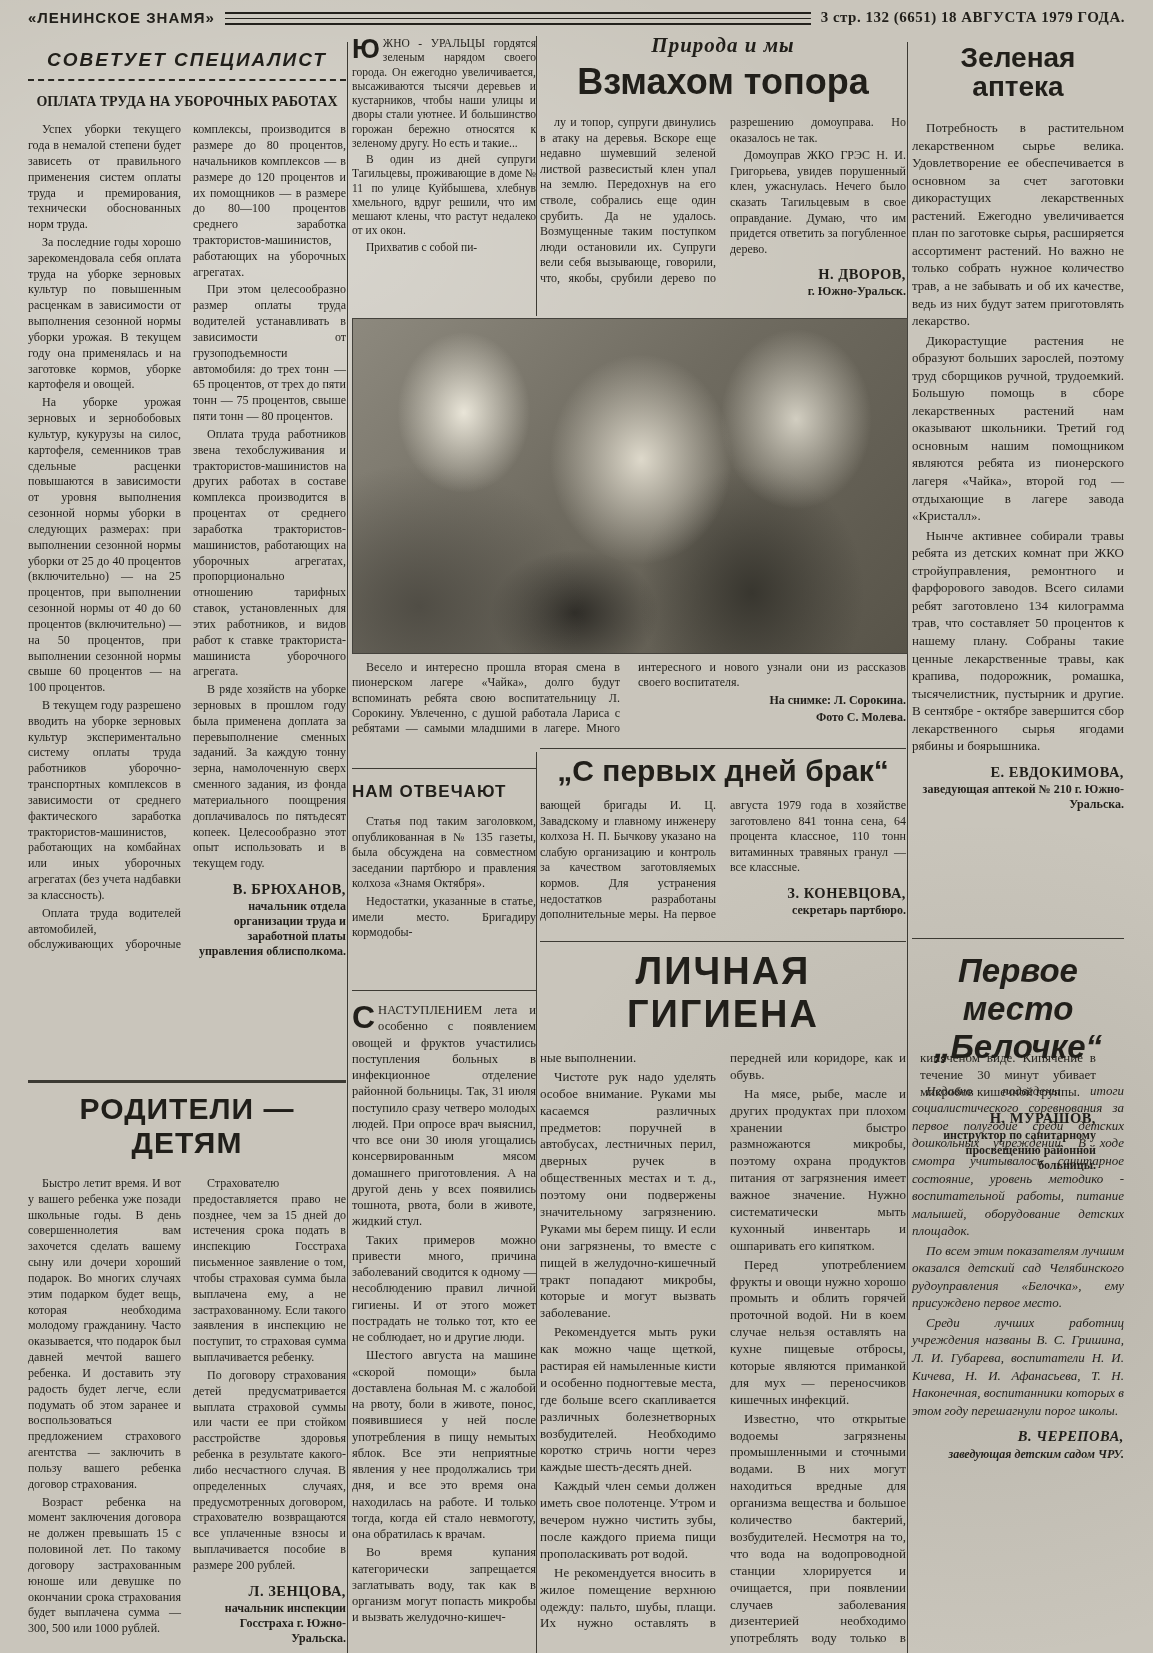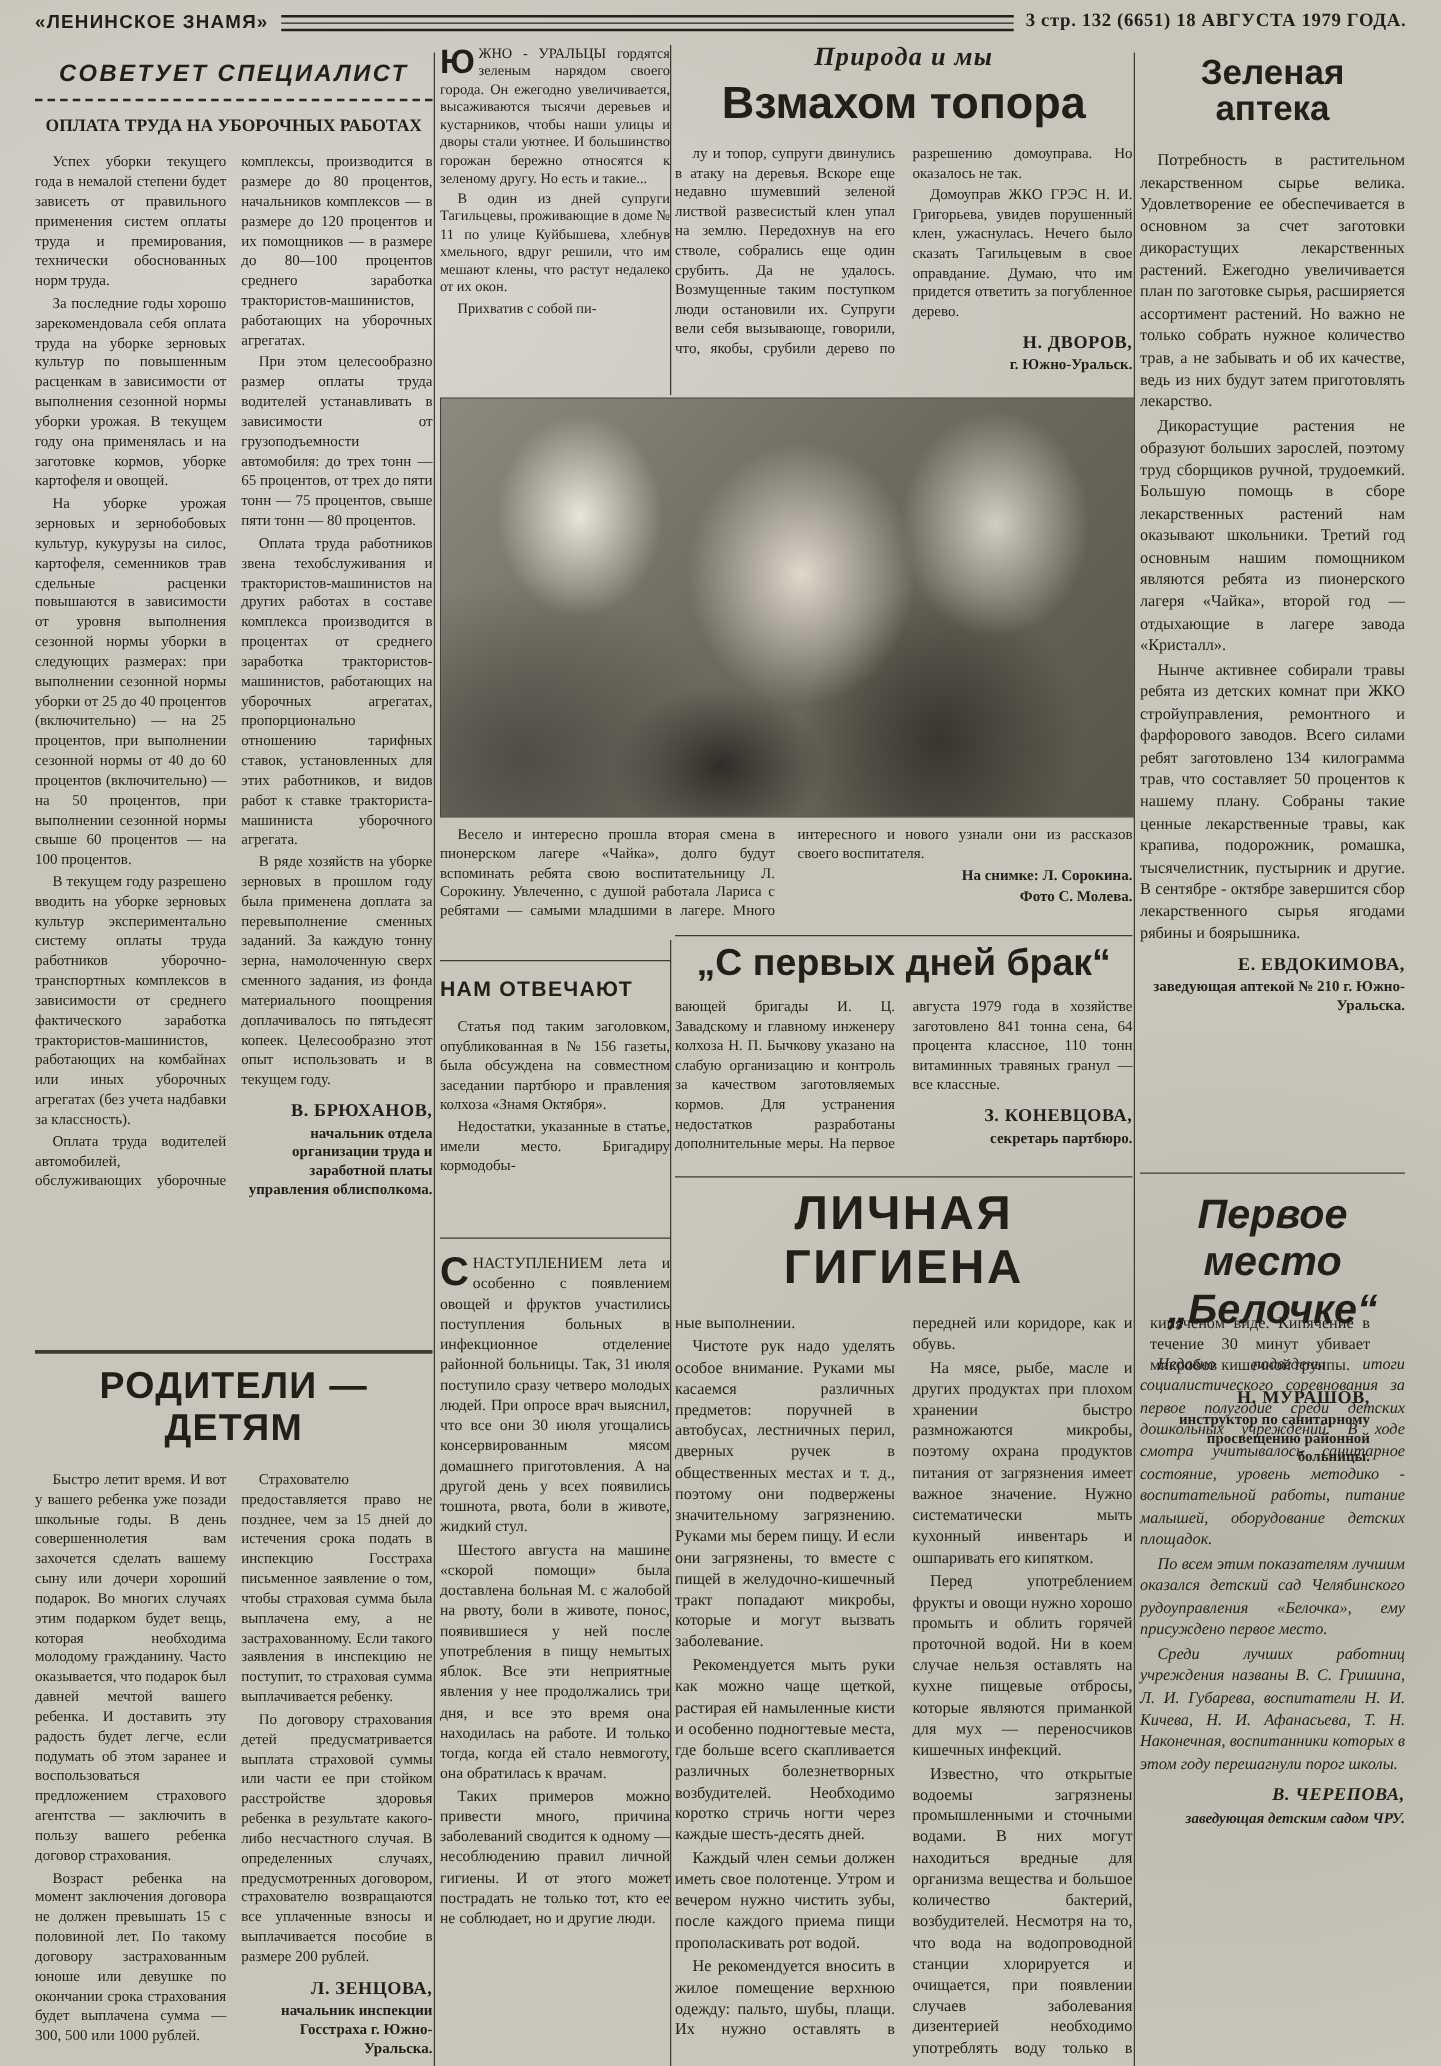"Статья под таким заголовком," p { text: 156 -> 135 }
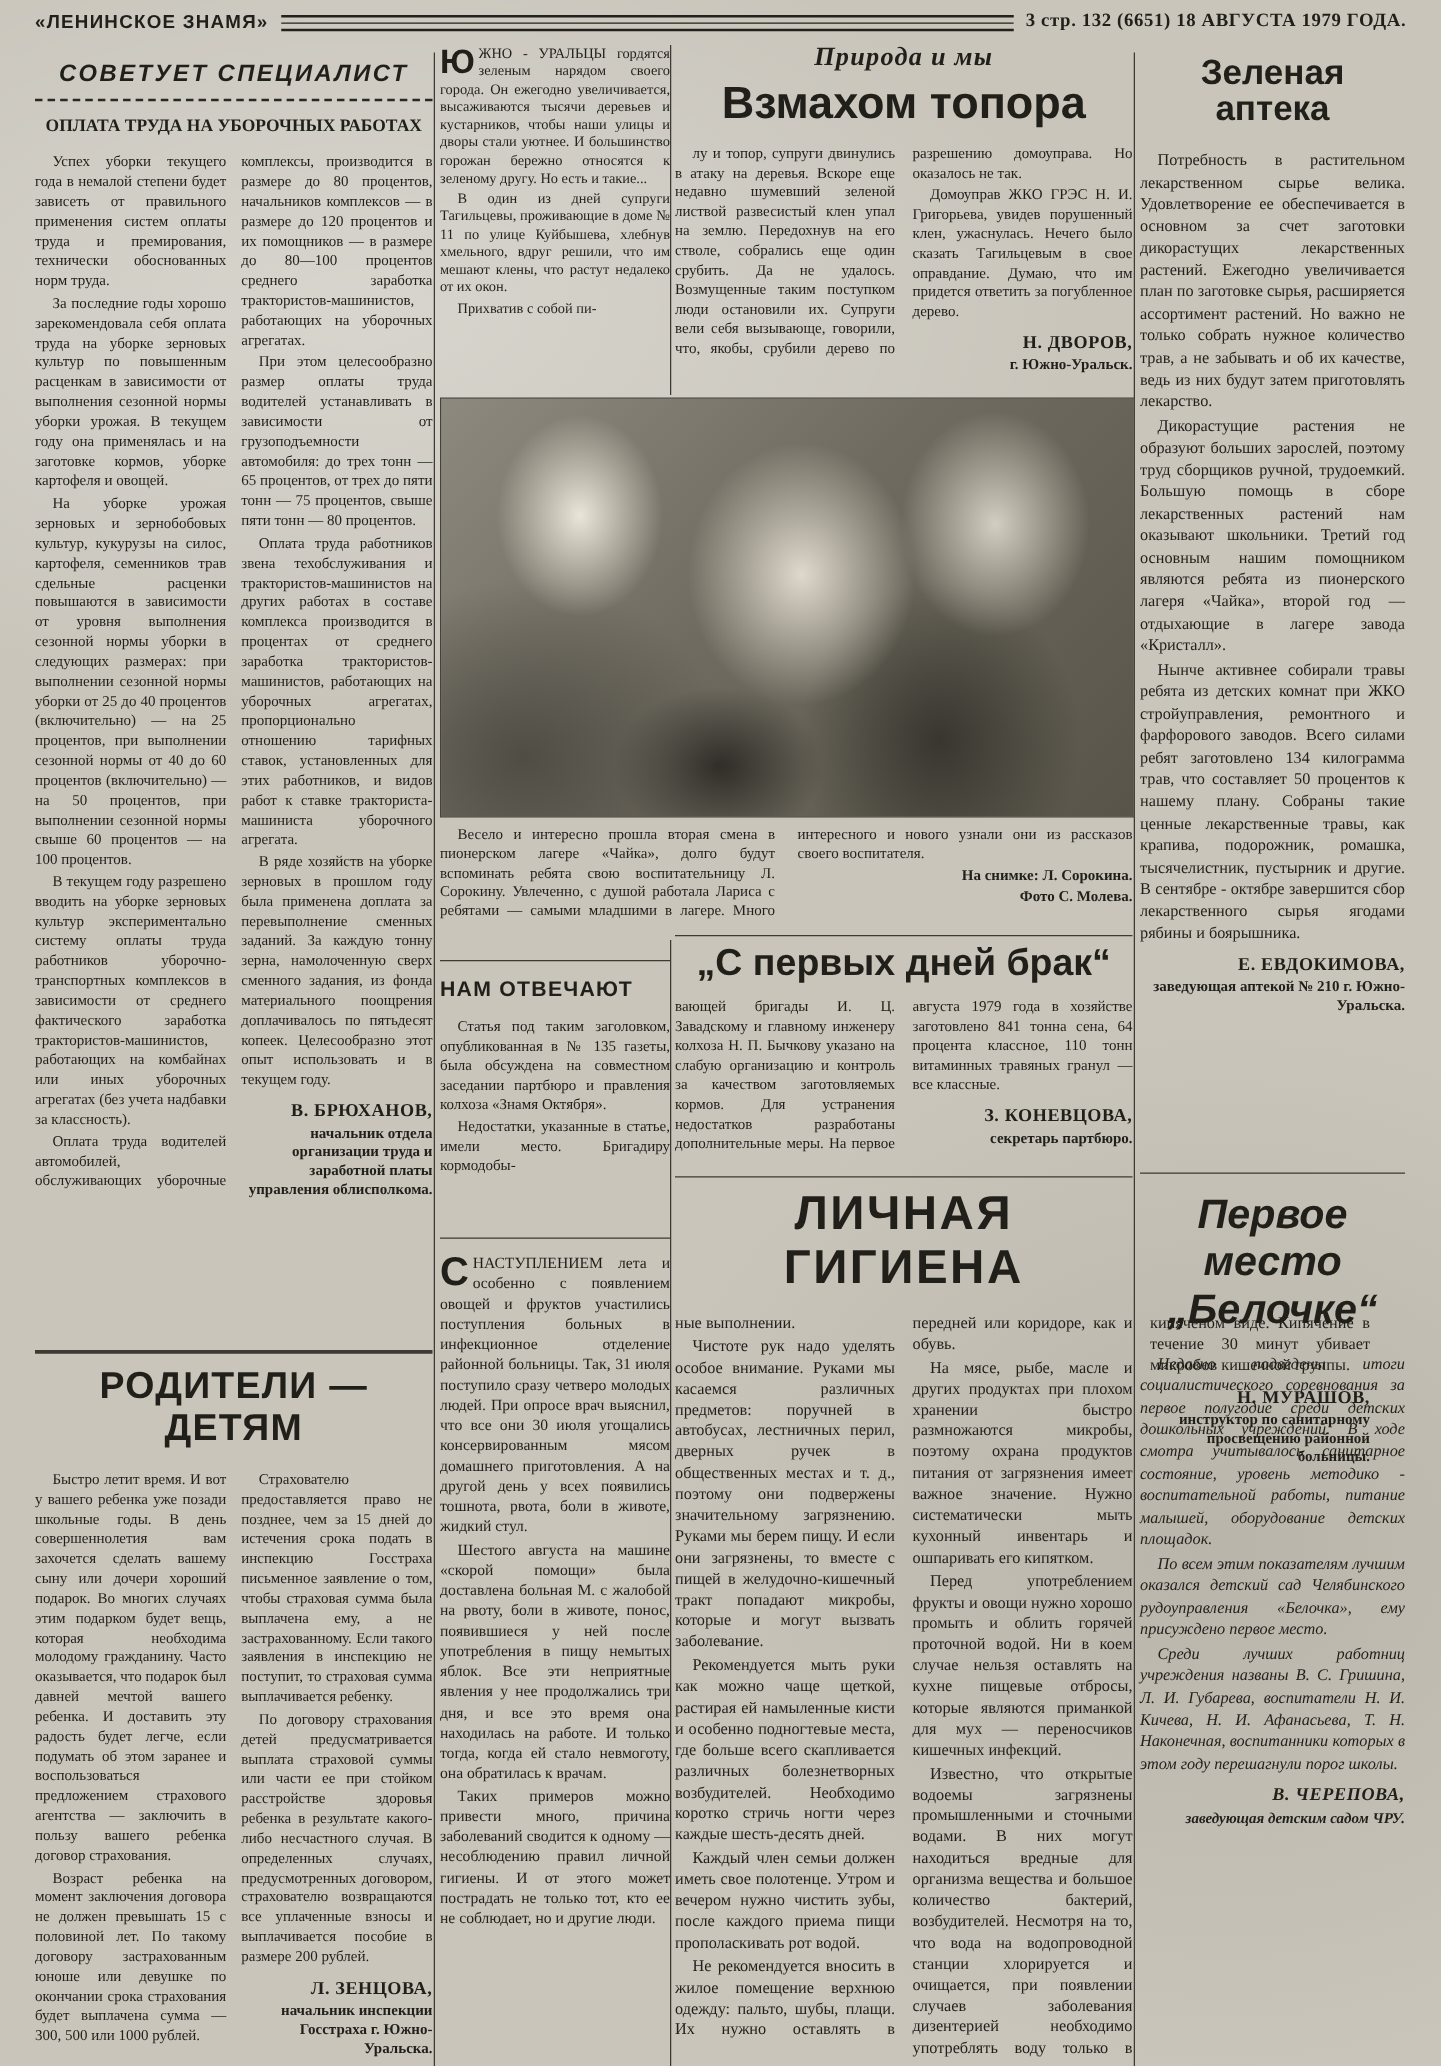"Шестого августа на машине «скорой" p { order: before "Таких примеров можно привести много," -> after "Таких примеров можно привести много," }
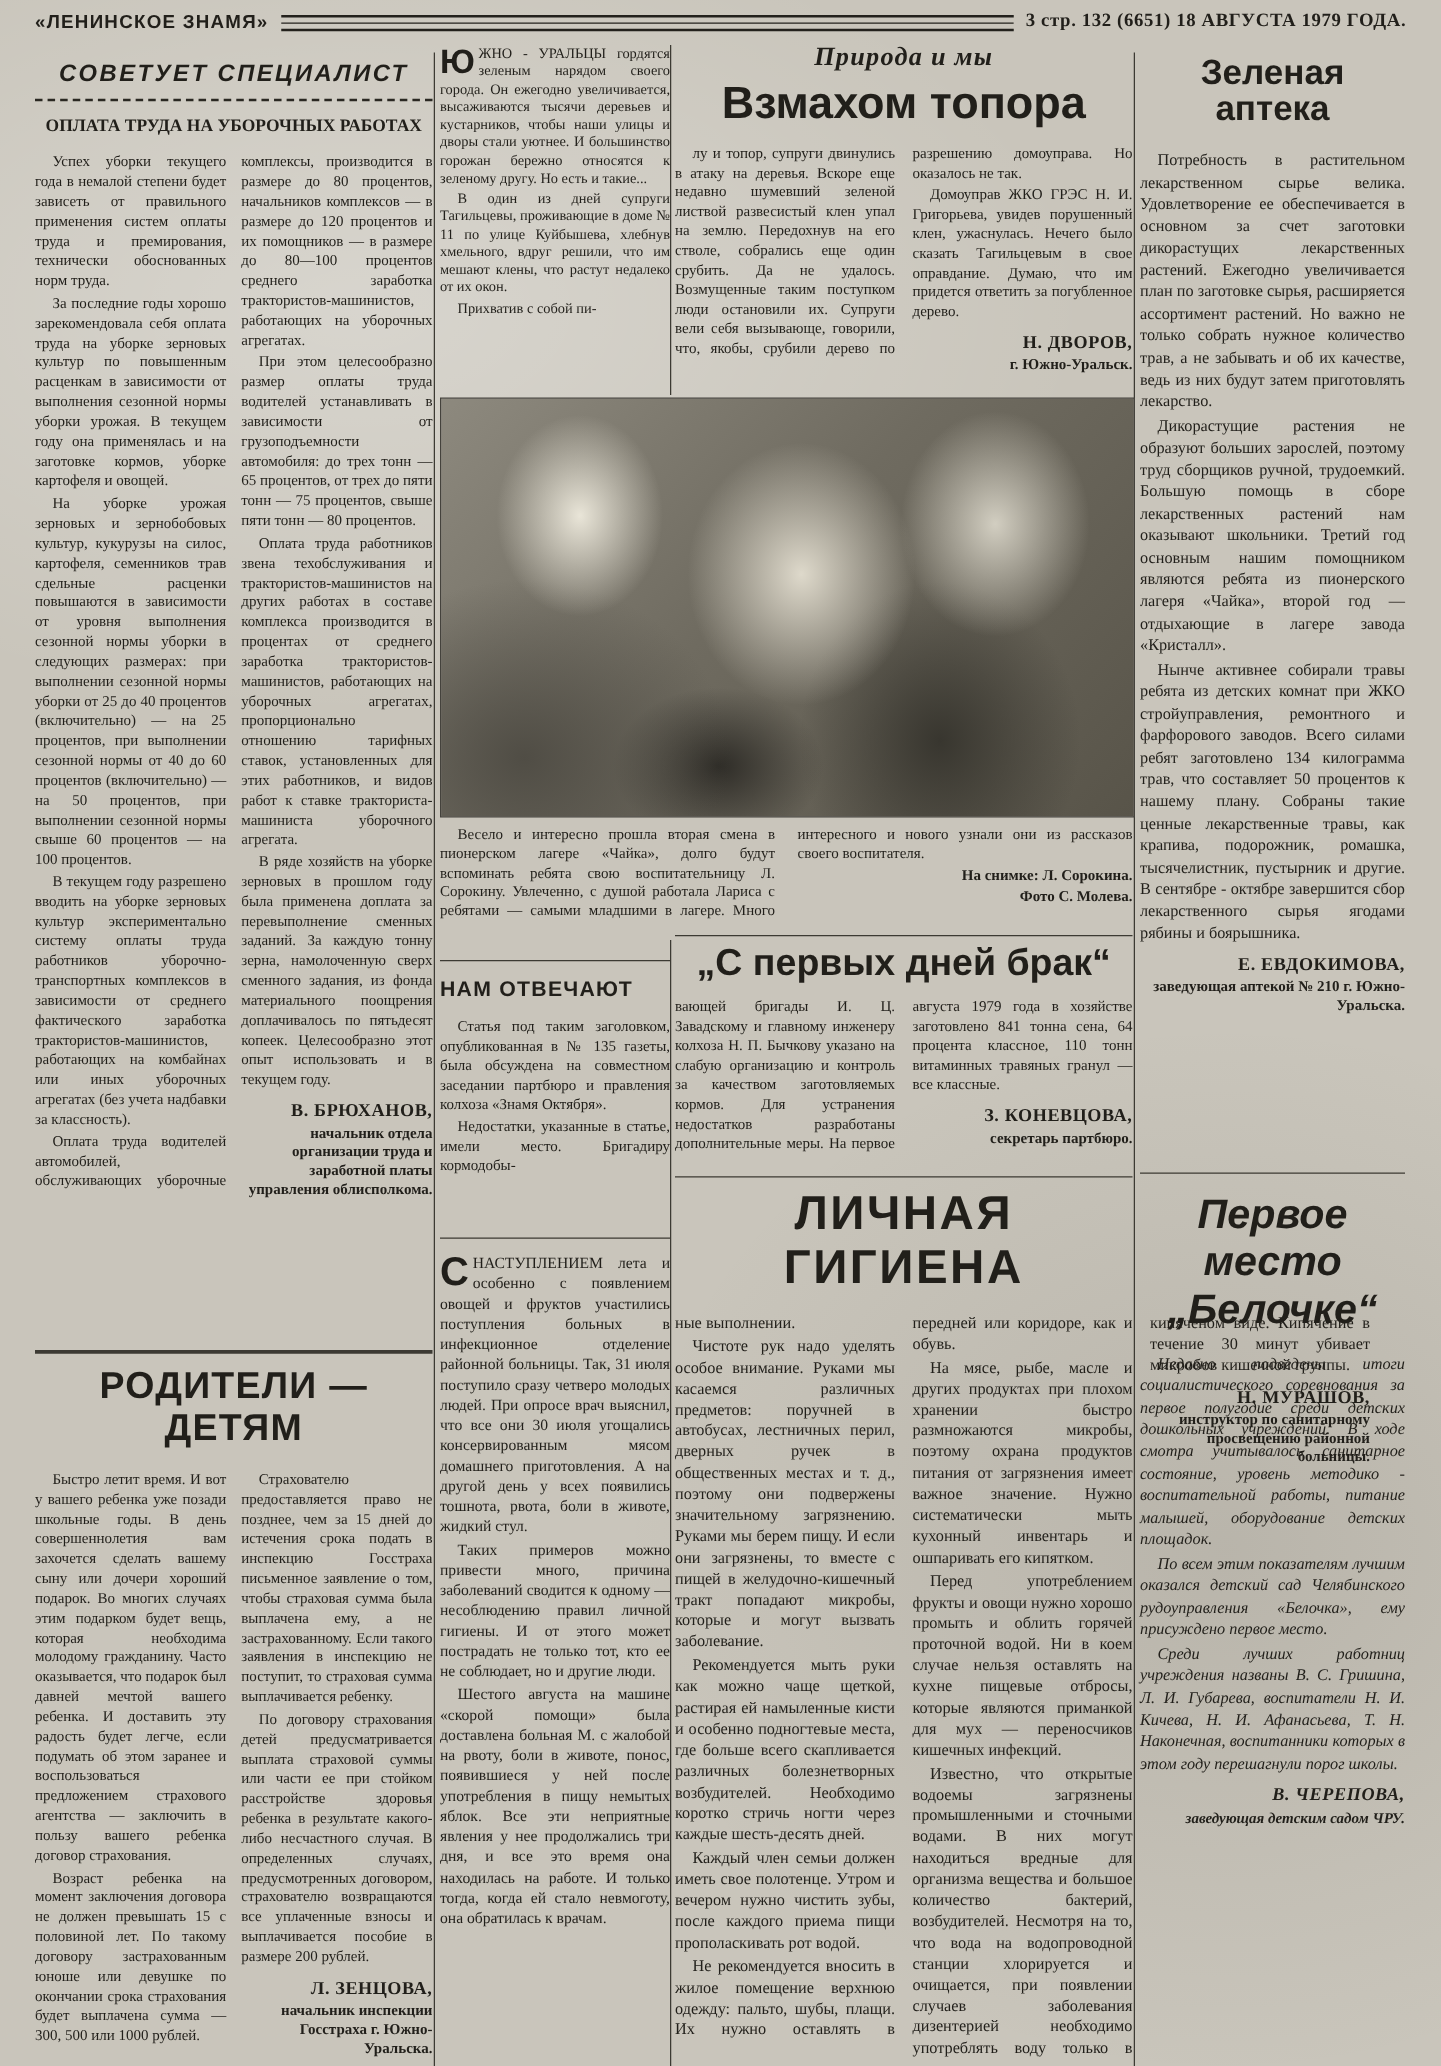"Во время купания категорически" p { html: none -> <p>Во время купания категорически запрещается заглатывать воду, так как в организм могут попасть микробы и вызвать желудочно-кишеч-</p> }
